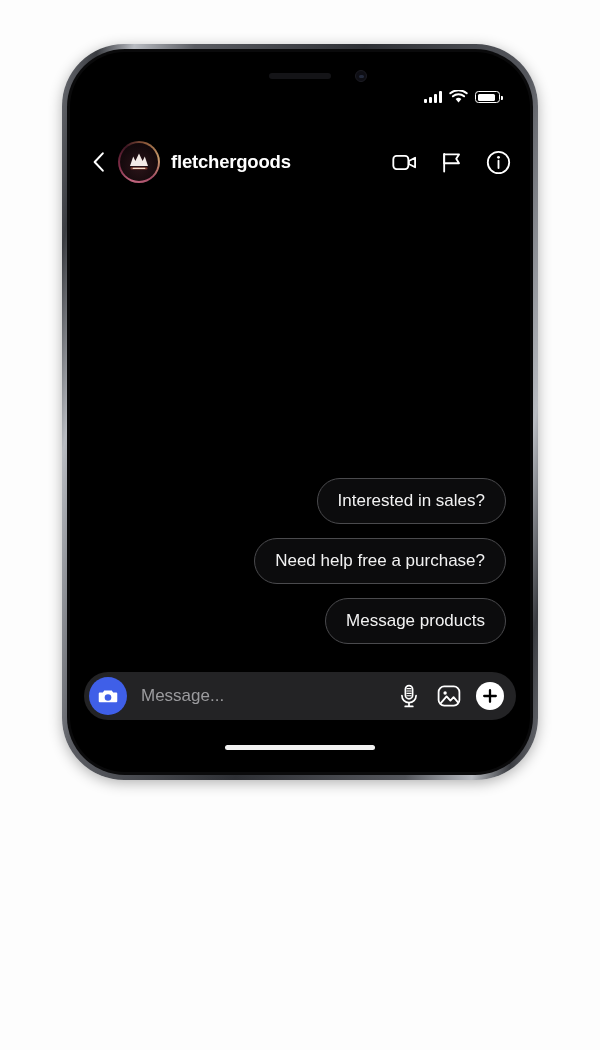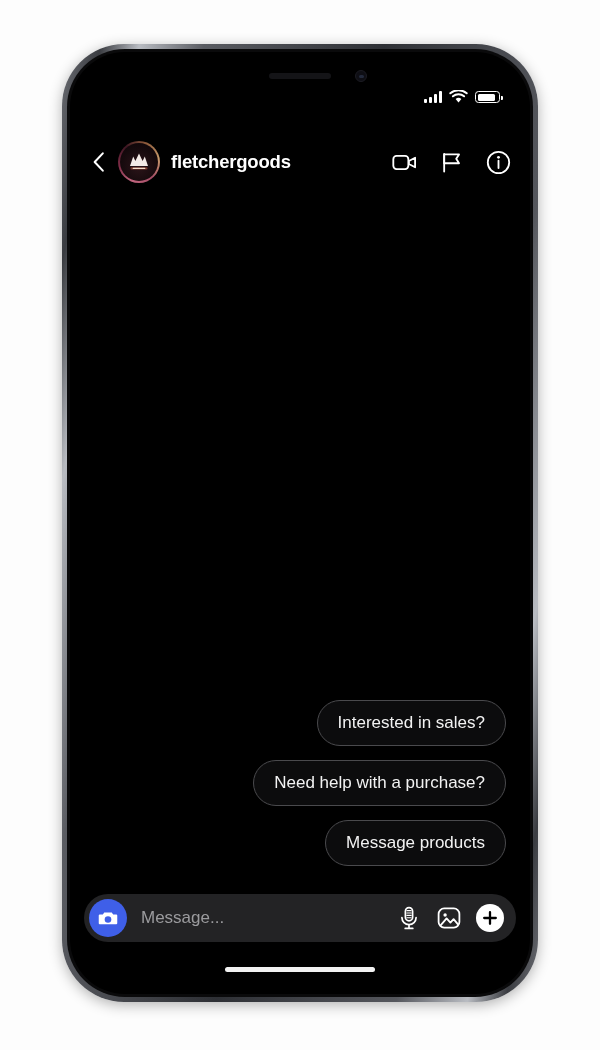"fletchergoods" .phone-shell { height: 958px -> 736px }
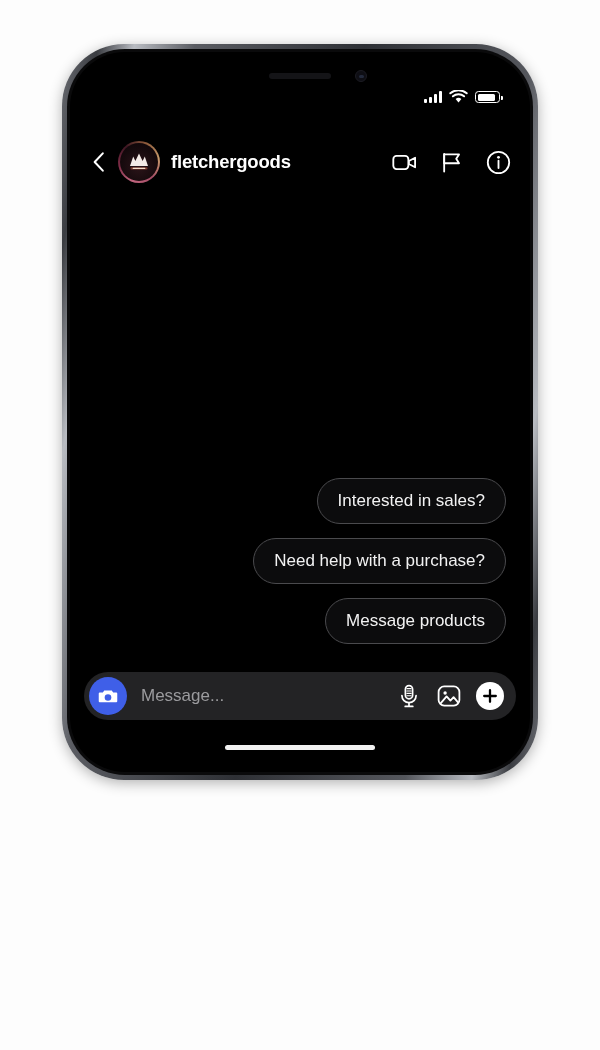"Need help with a purchase?" div.bubble { text: with -> free }
